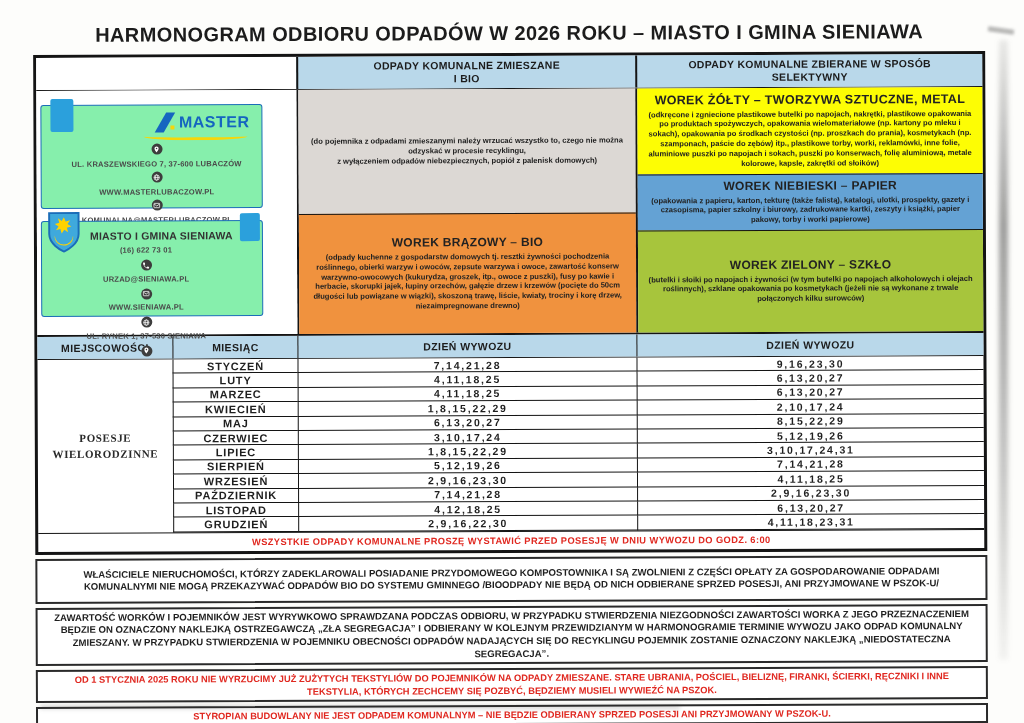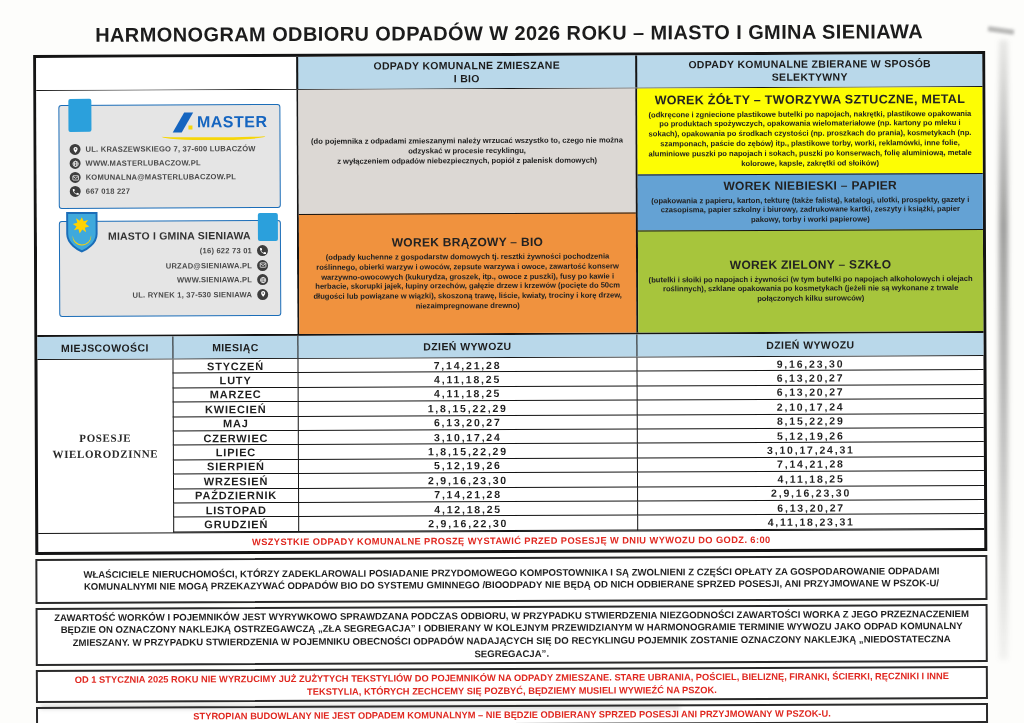"MASTER" .card { background: #e5e5e5 -> #86efac; left: 22px -> 4px }
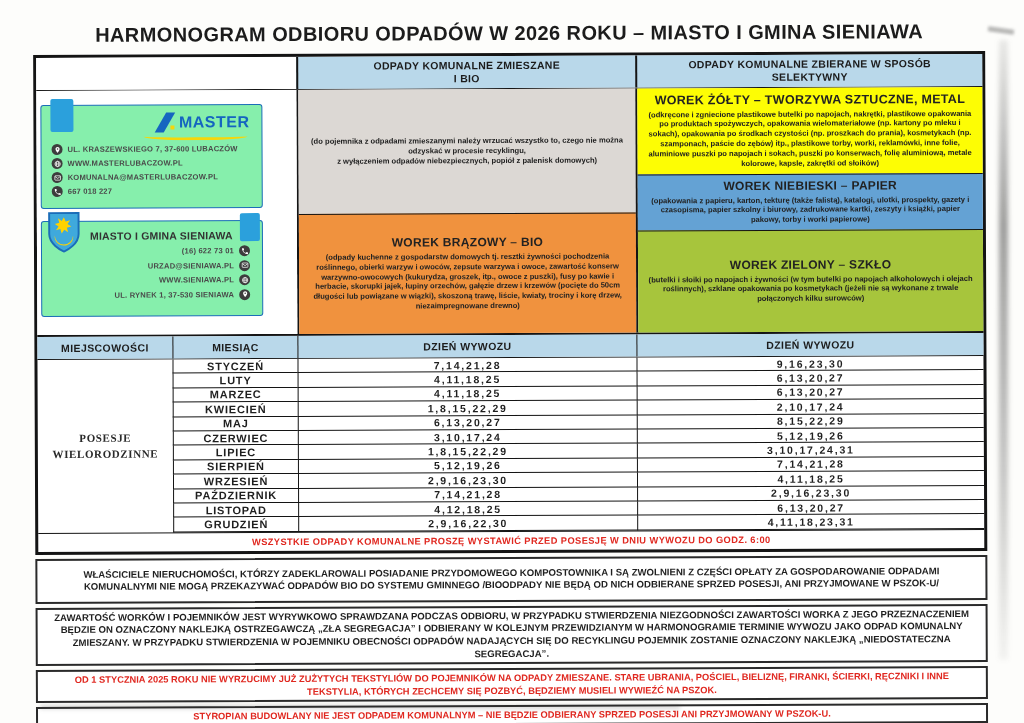"UL. KRASZEWSKIEGO 7, 37-600 LUBACZÓW" .contact-line { flex-direction: none -> column }
